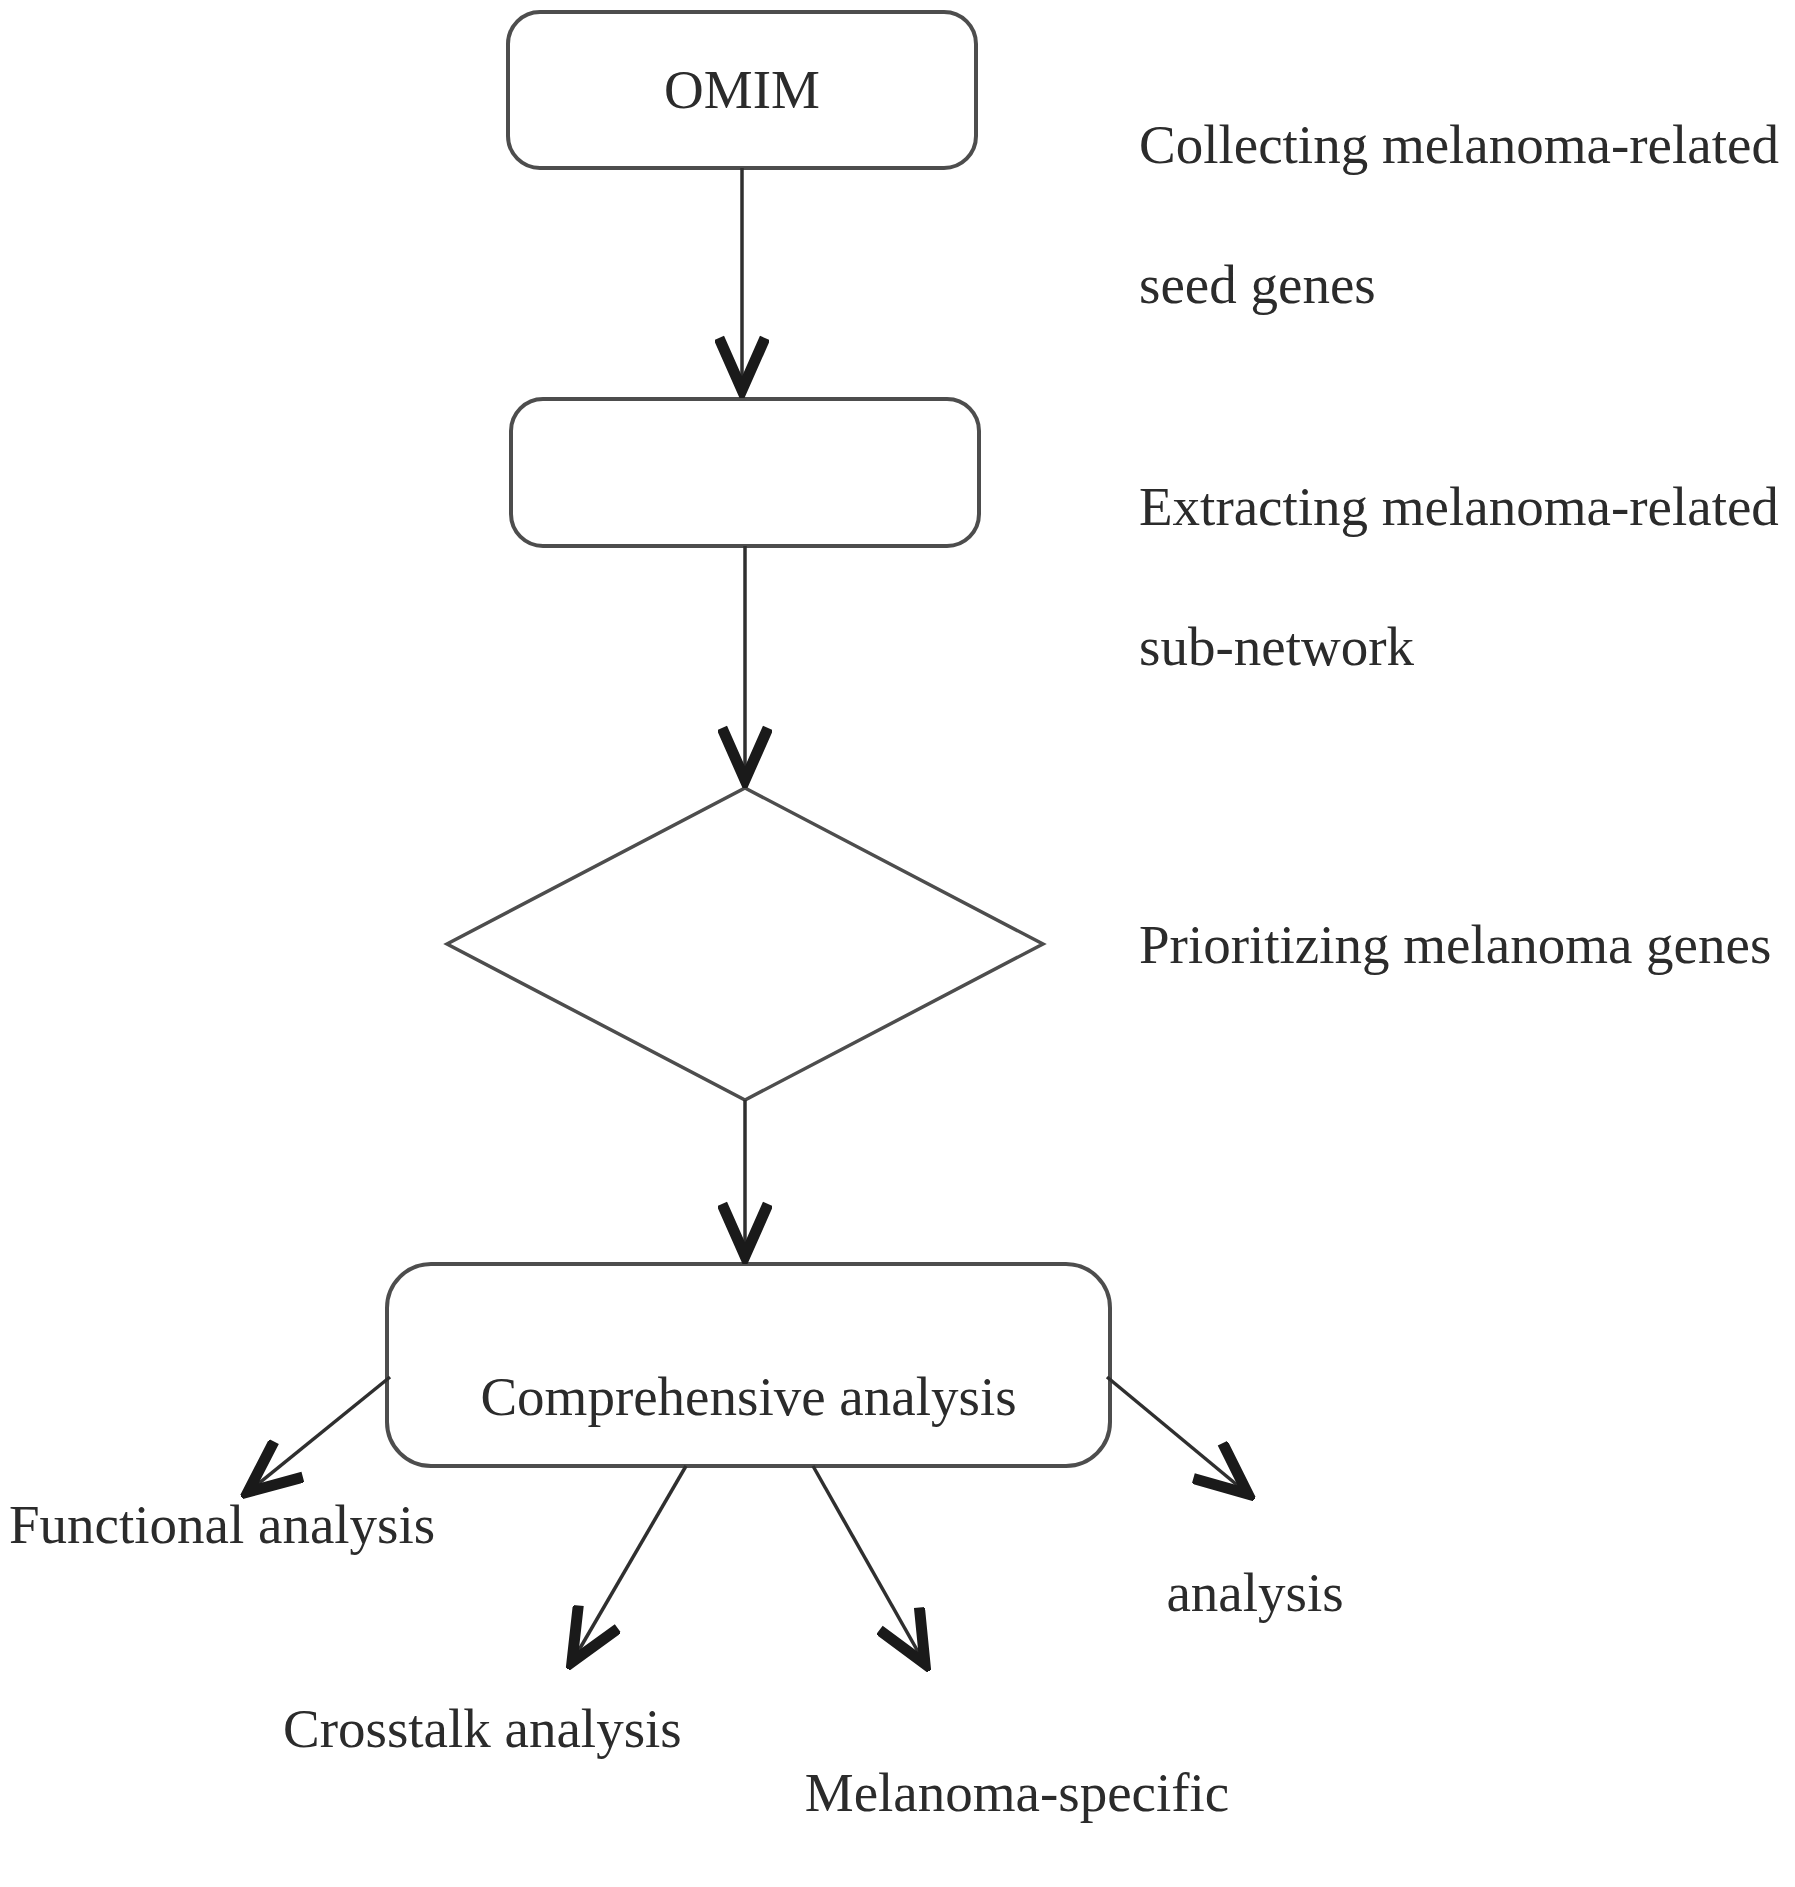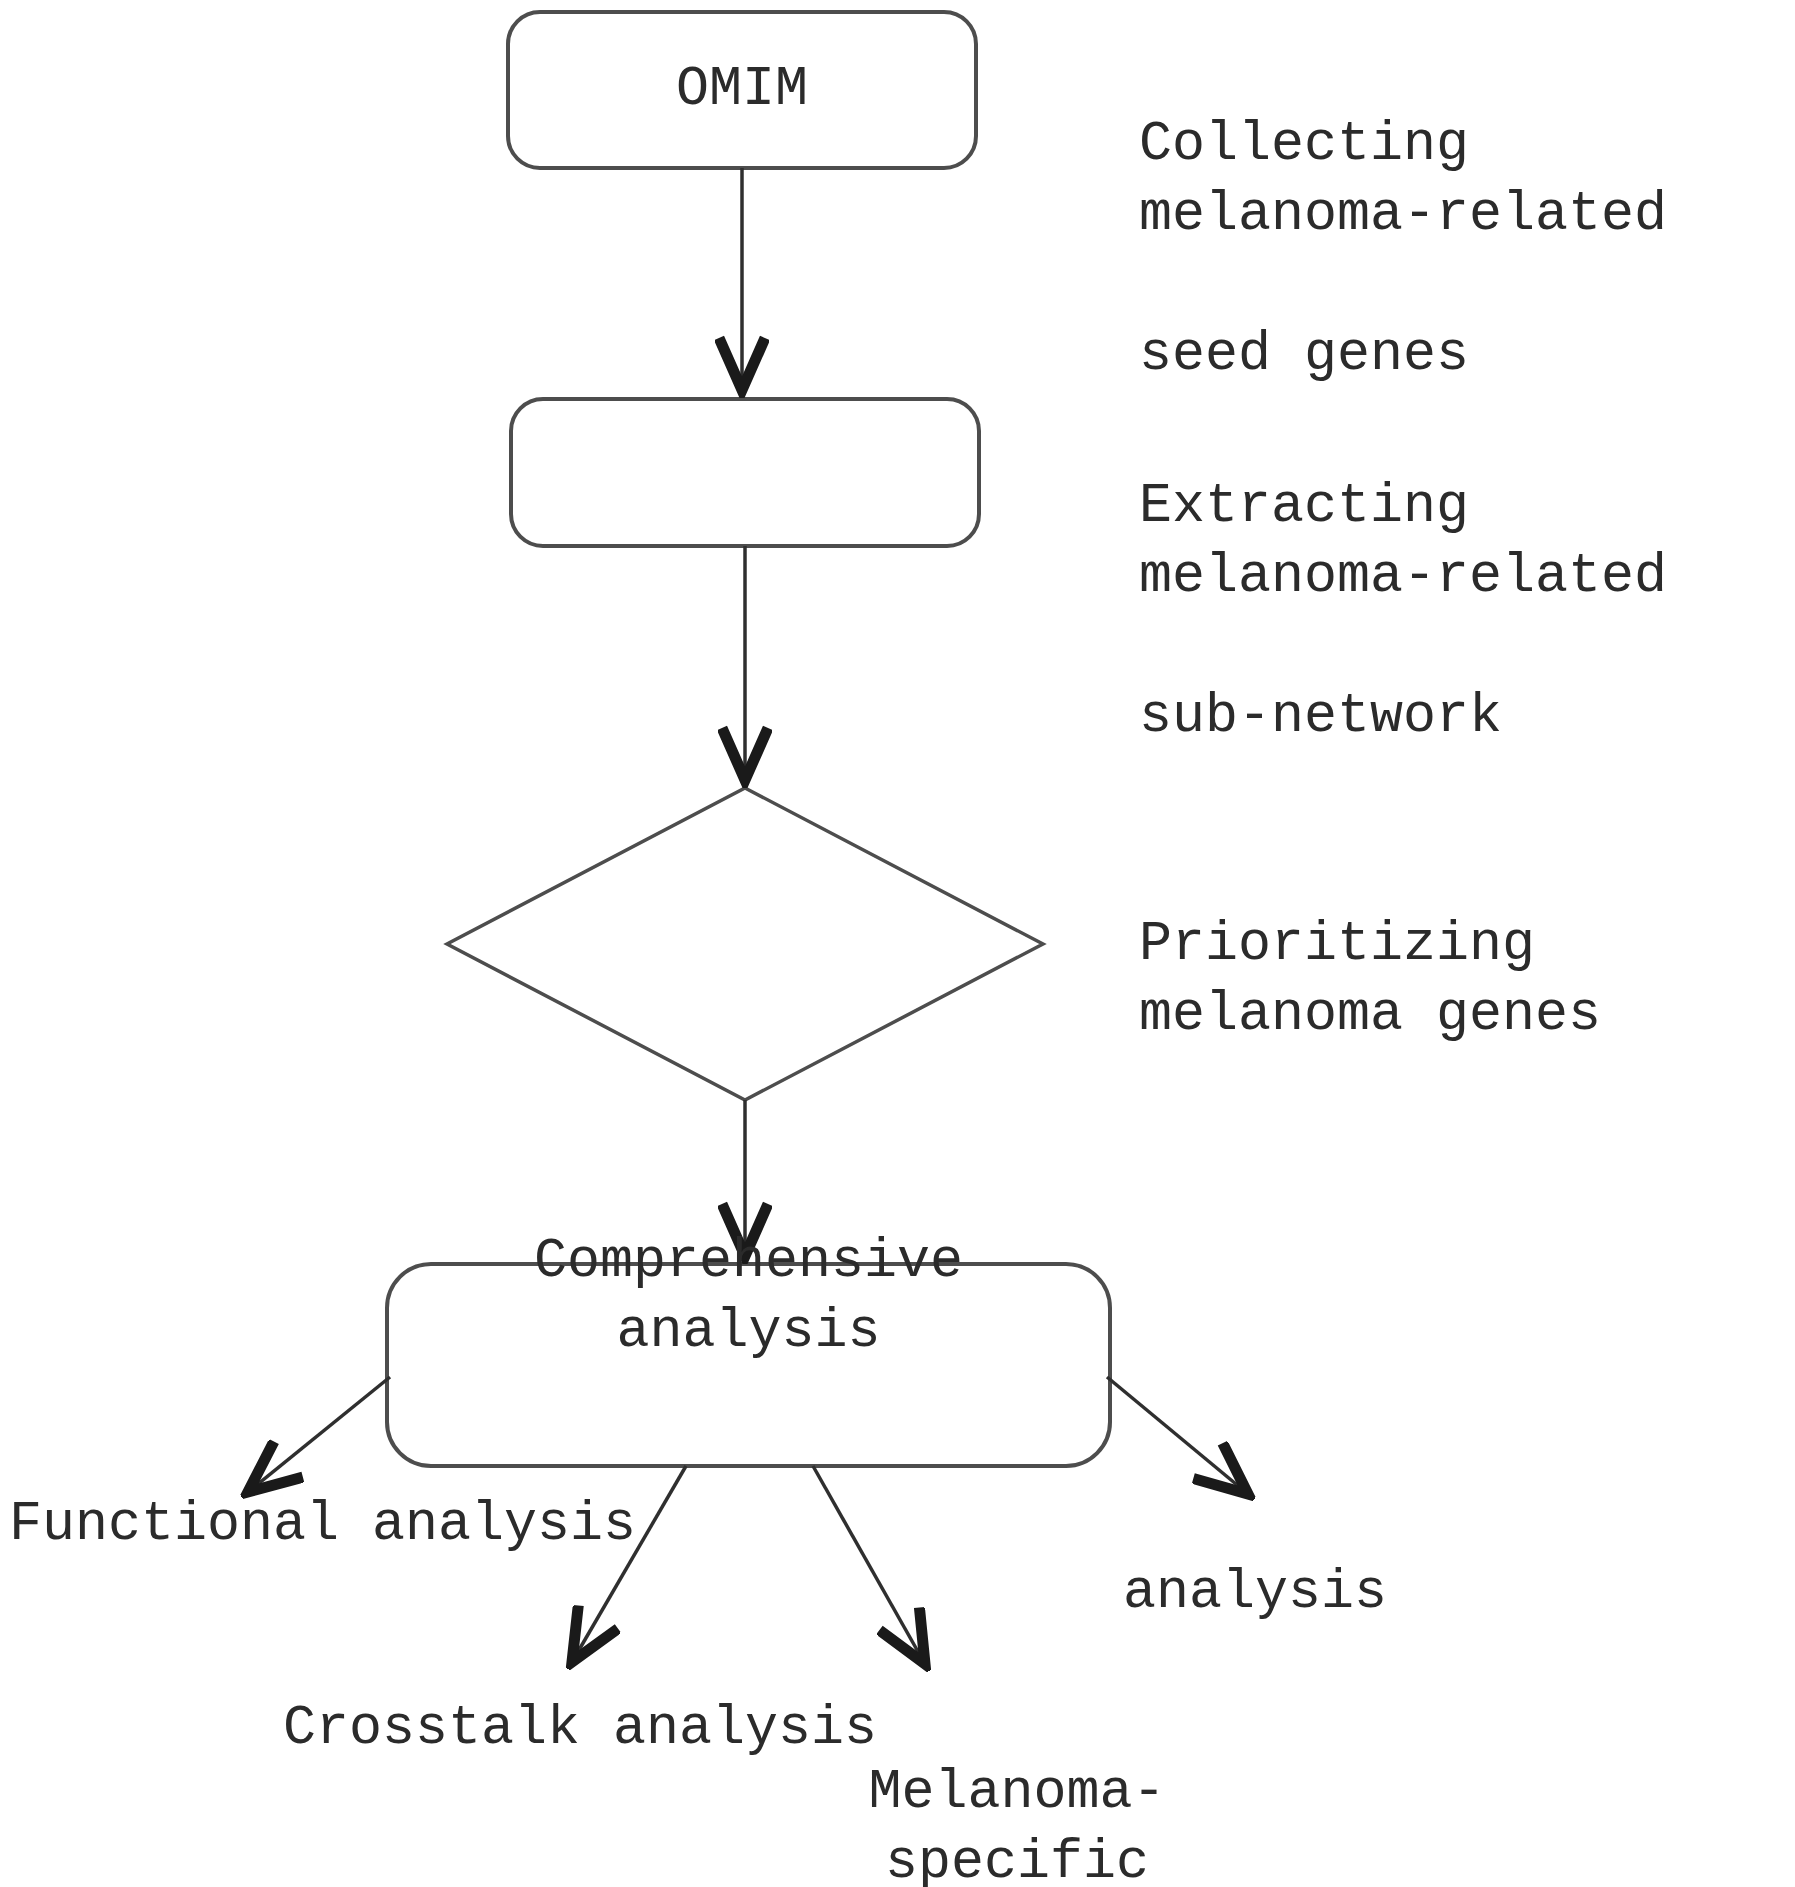"OMIM" .canvas { font-family: Liberation Mono, monospace -> Liberation Serif, serif }
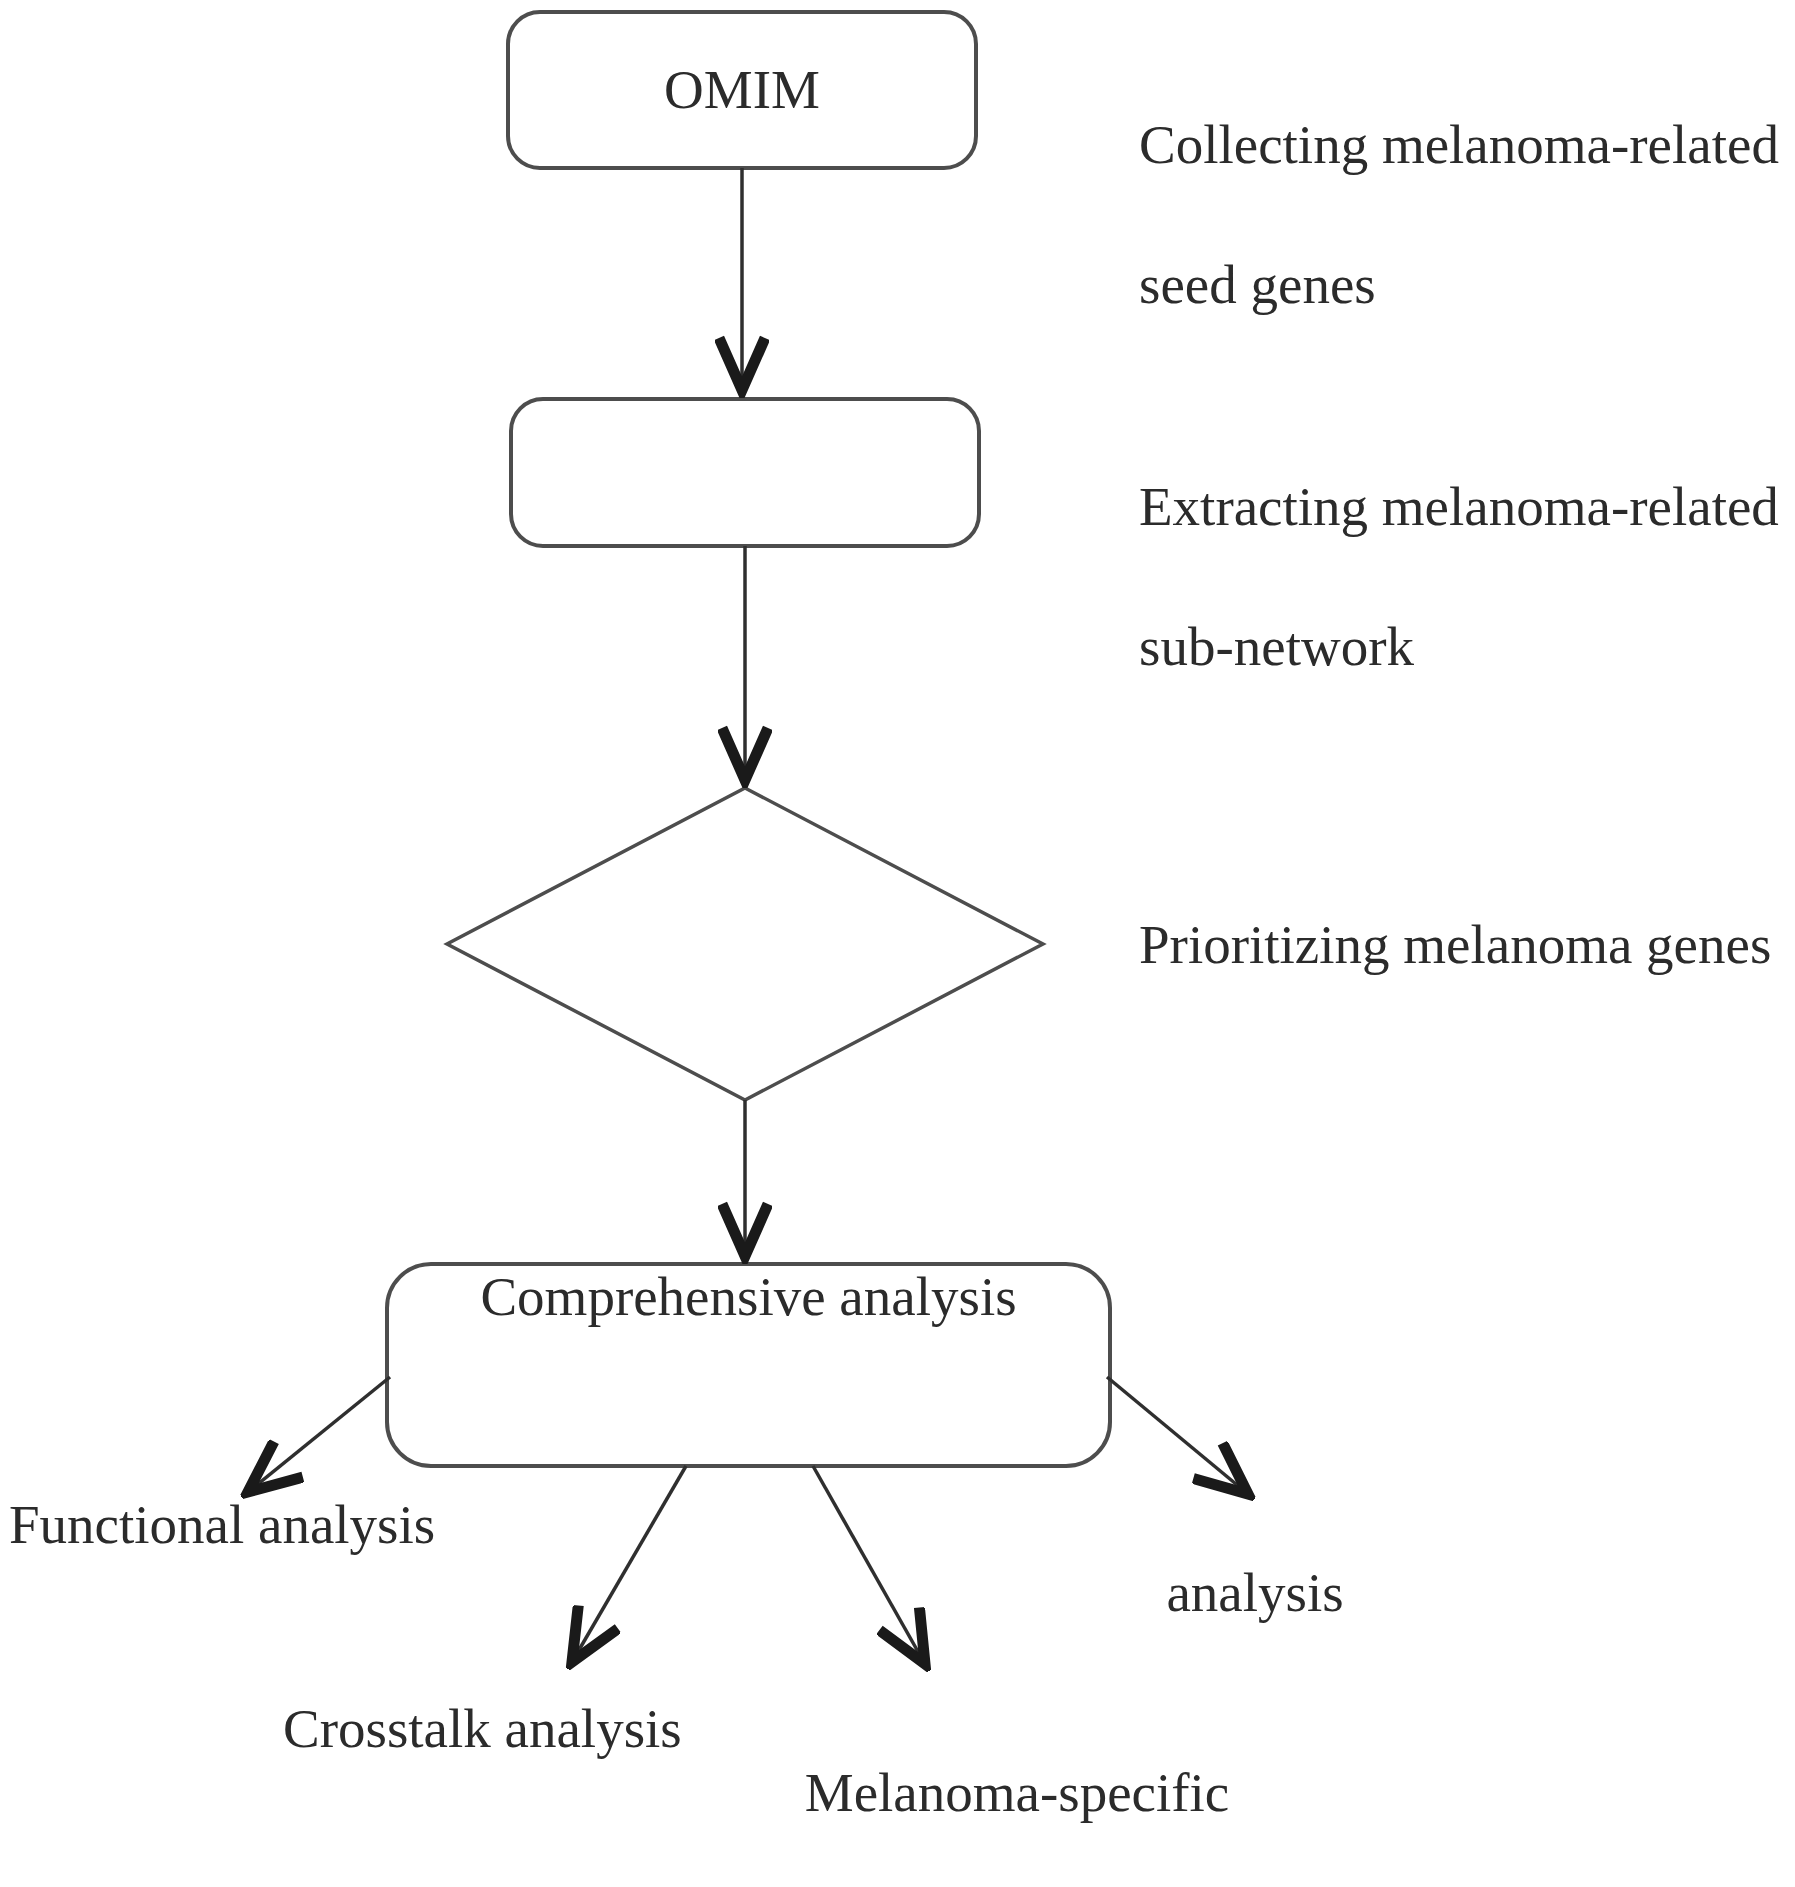"Comprehensive analysis" .comprehensive-label { top: 1196px -> 1296px }
